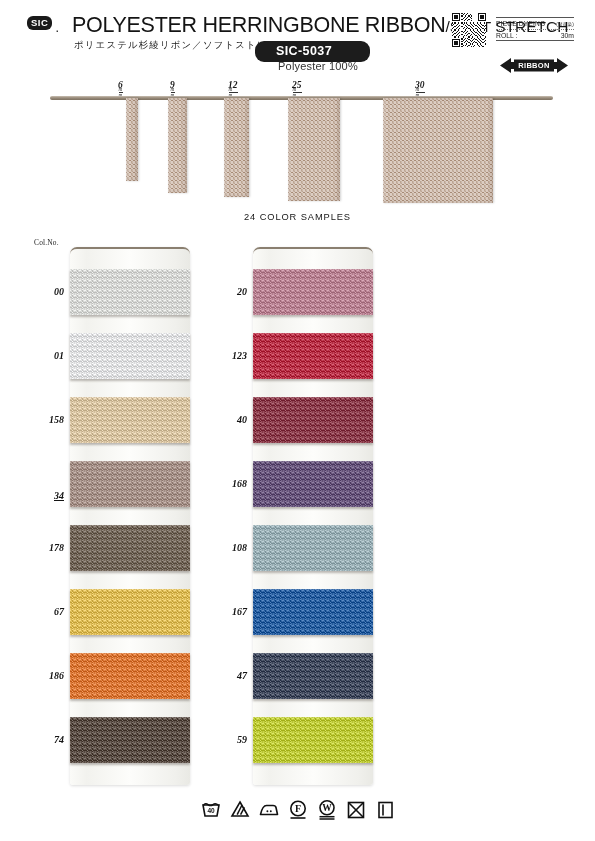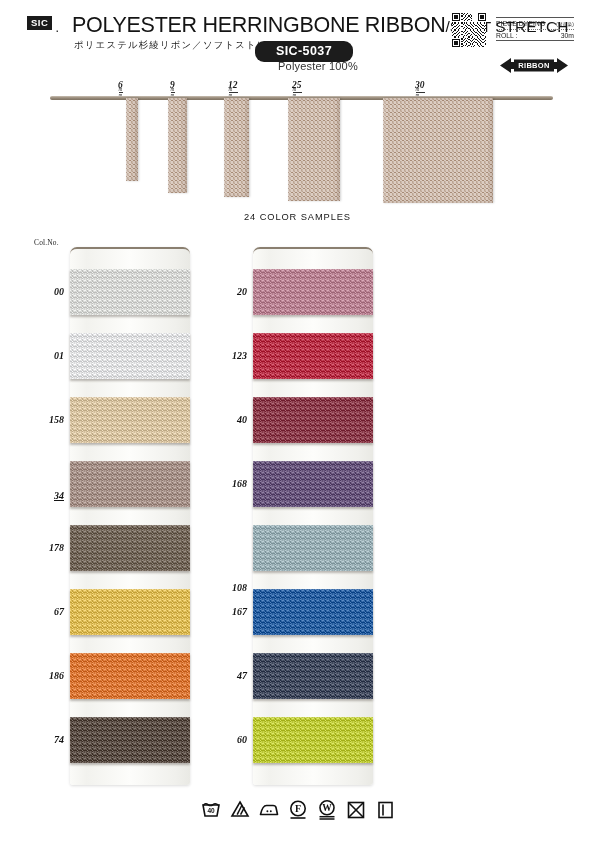"SIC" .logo-box { border-radius: none -> 6px }
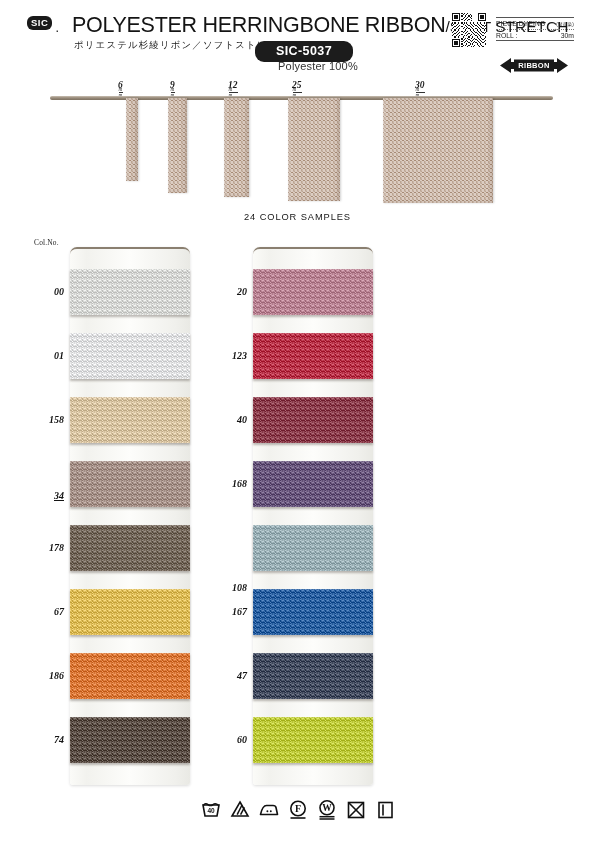"SIC-5037" .code-badge { padding: 3px 21px 4px 21px -> 3px 38px 4px 21px }
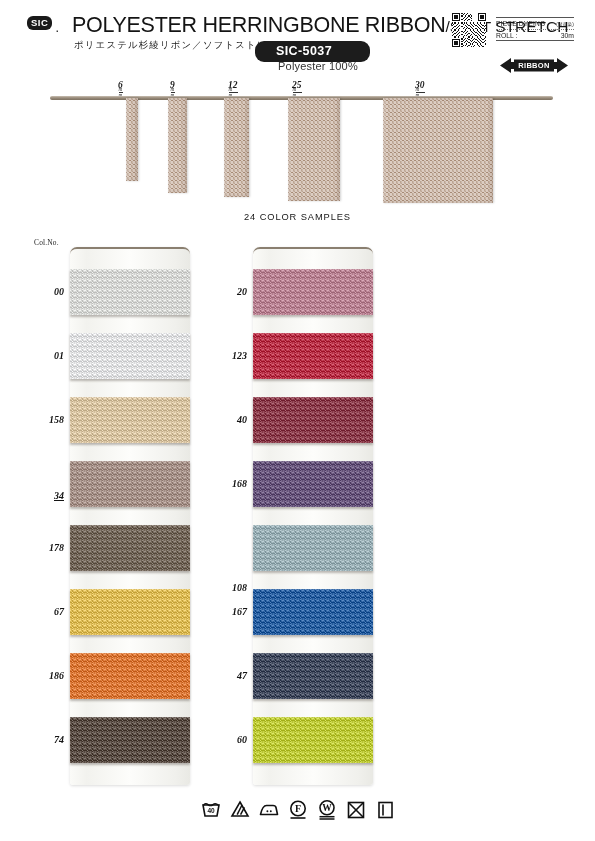"108" div.swatch-num { margin-top: 40px -> none }
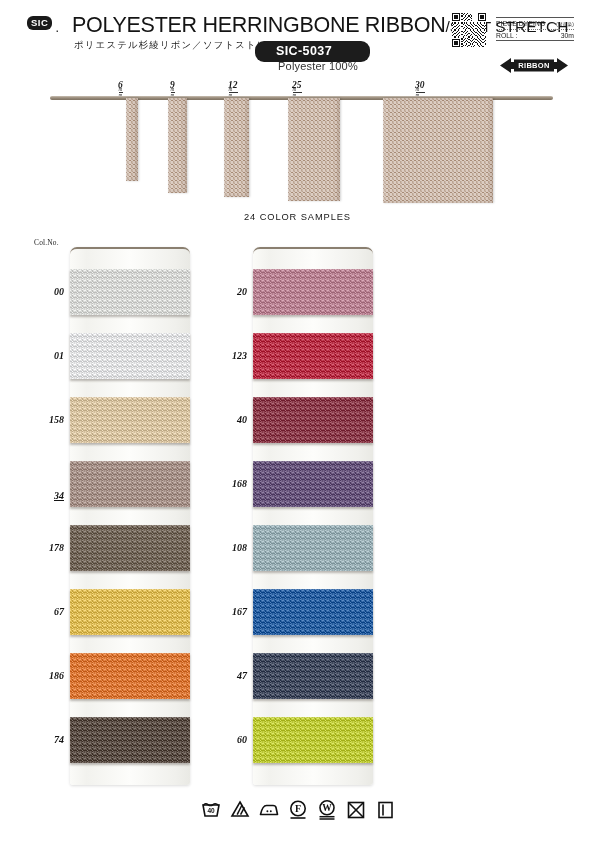"60" div.swatch-num { text: 60 -> 59 }
